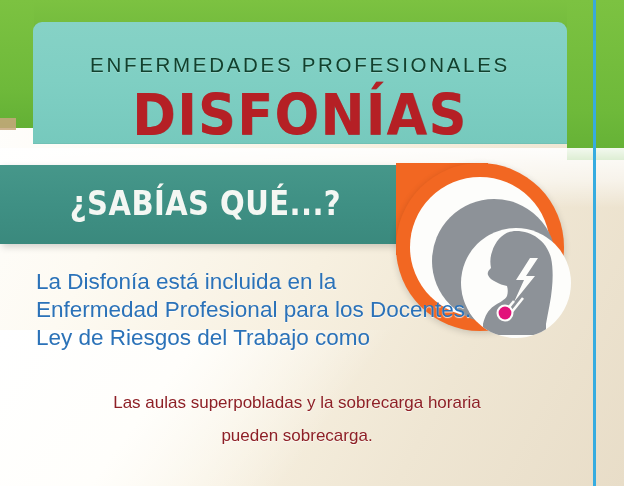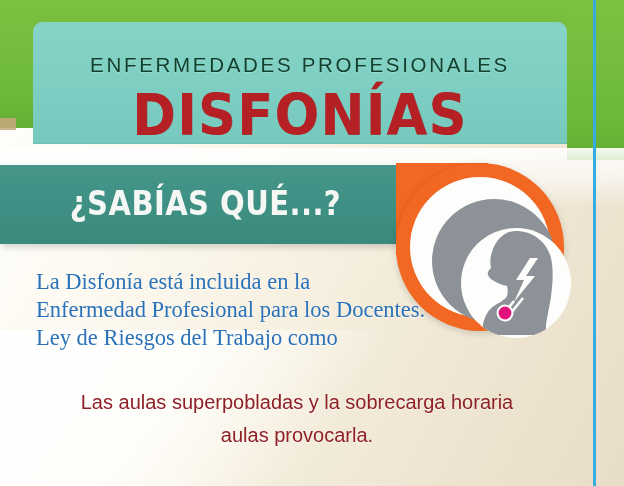"La Disfonía está incluida en" .blue-text { font-family: Liberation Serif, serif -> Liberation Sans, sans-serif }
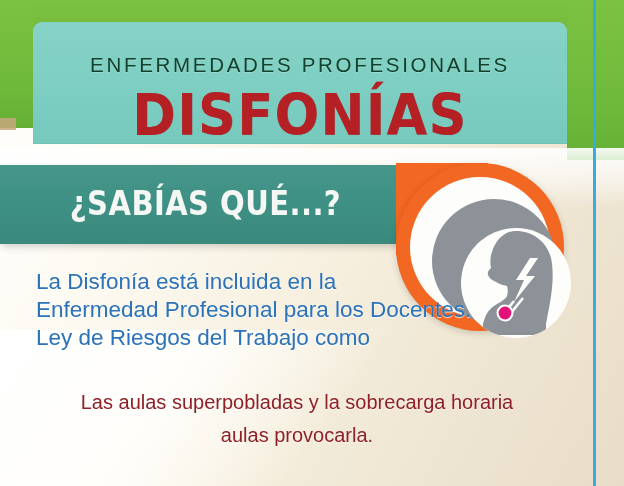"Las aulas superpobladas y la" .red-text { font-size: 20px -> 17px }
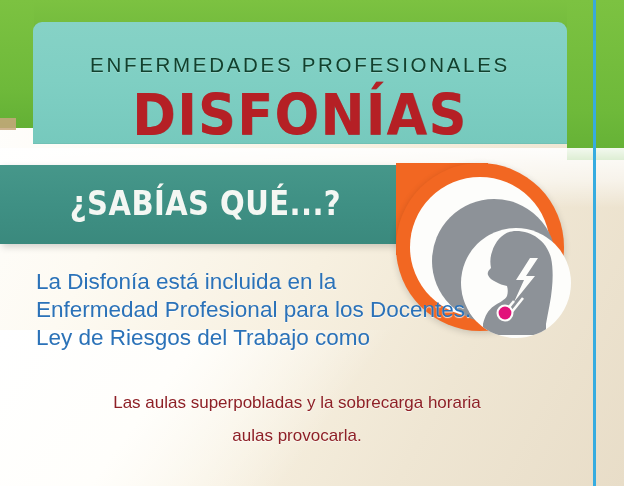"aulas provocarla." div { text: aulas provocarla -> pueden sobrecarga }
